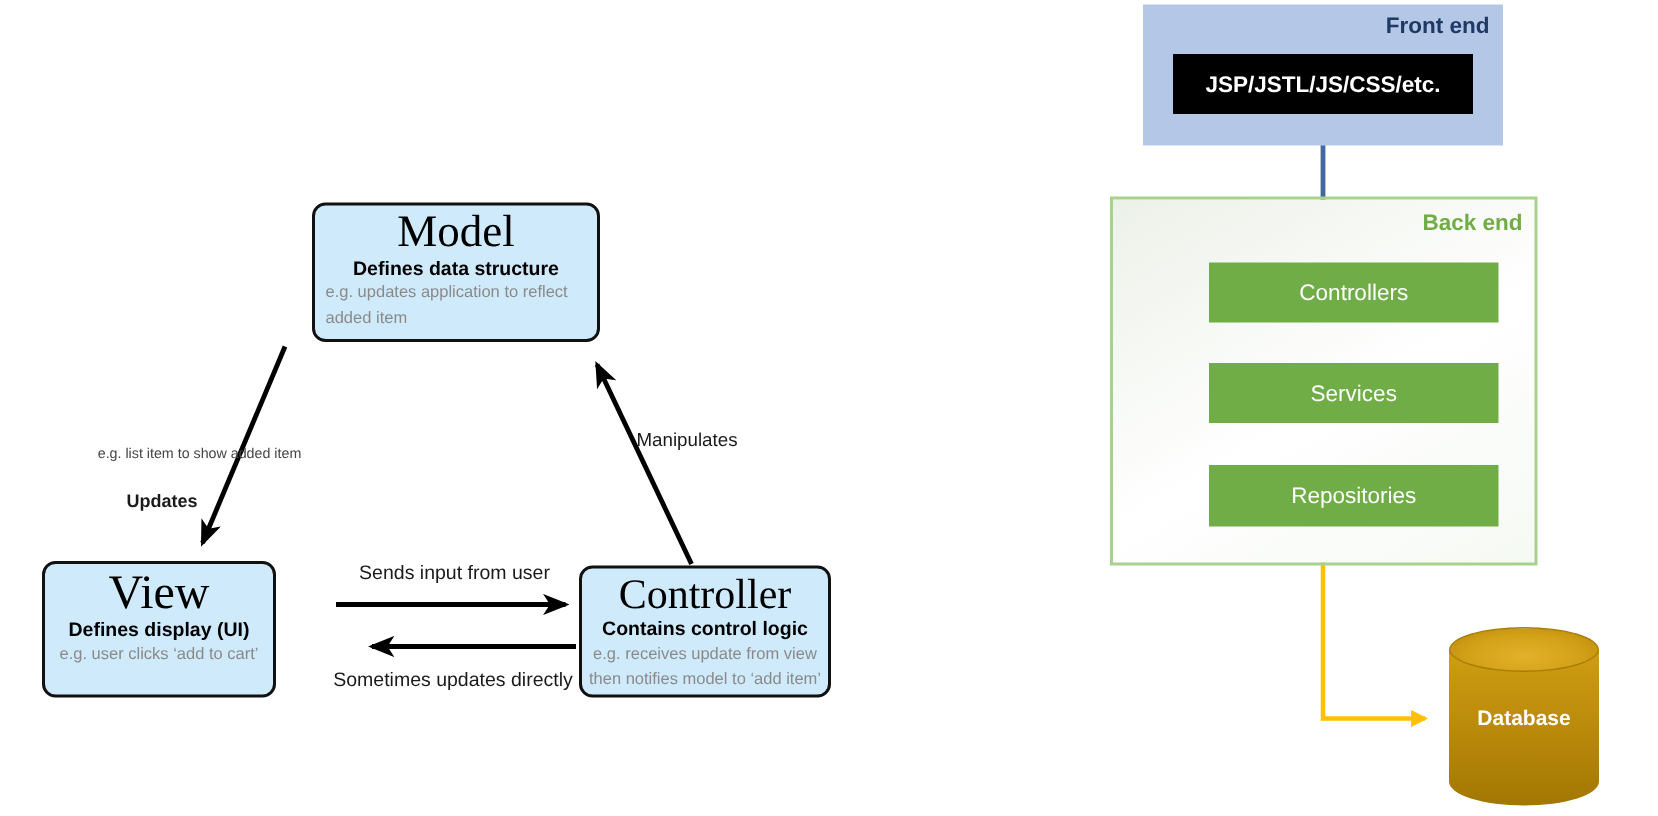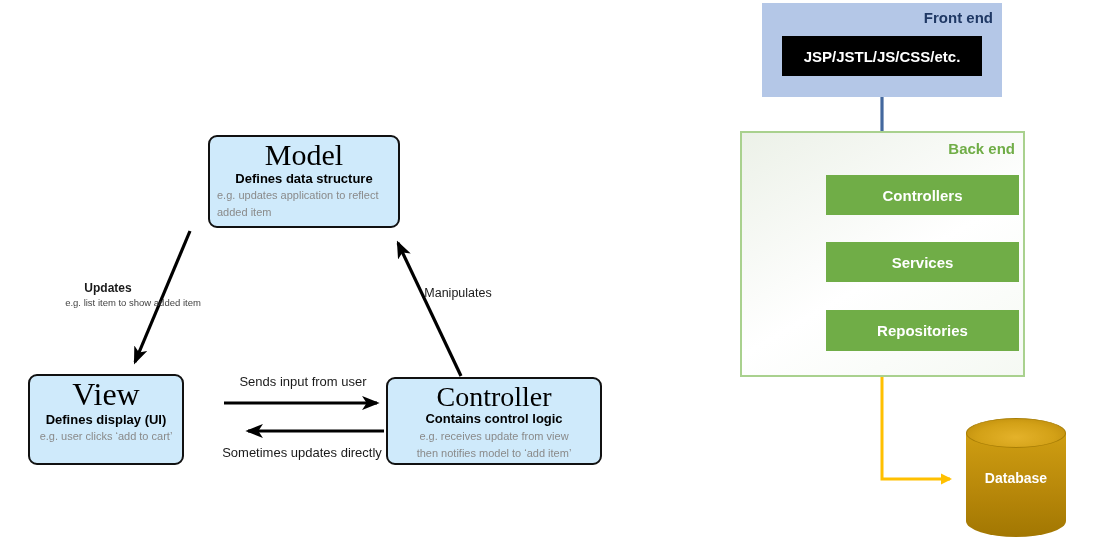"Controllers" .layer { font-weight: bold -> normal; left: 826px -> 806px }
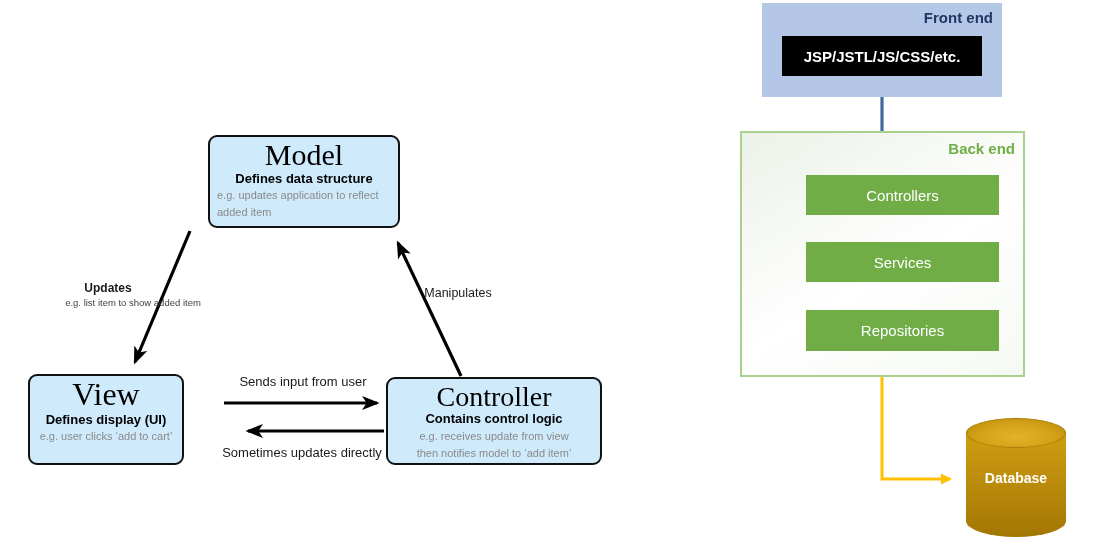"Updates" .lbl.bold { margin-top: none -> 46px }
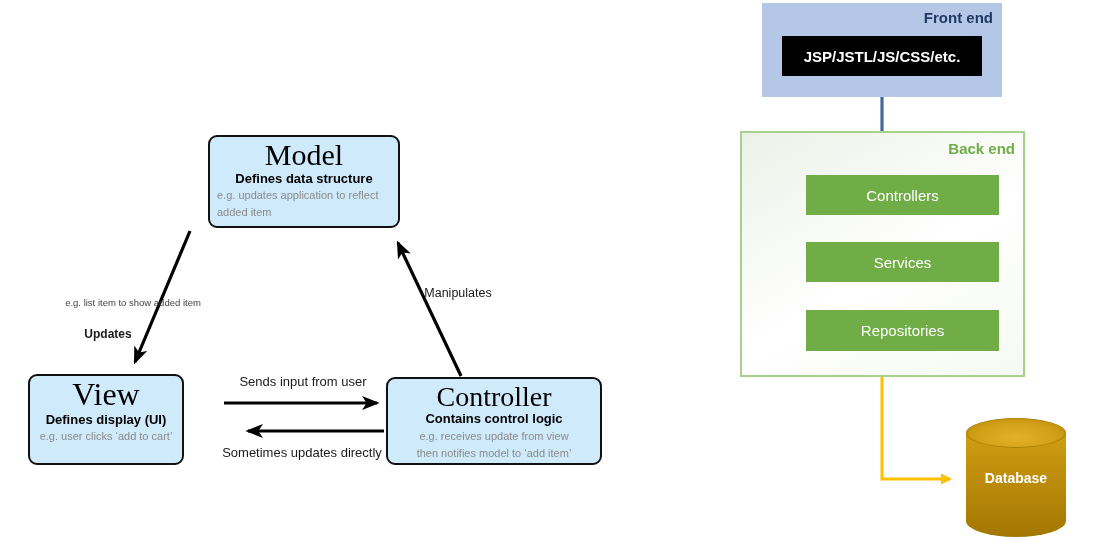"Controller" div.mvc-box { width: 216px -> 168px }
